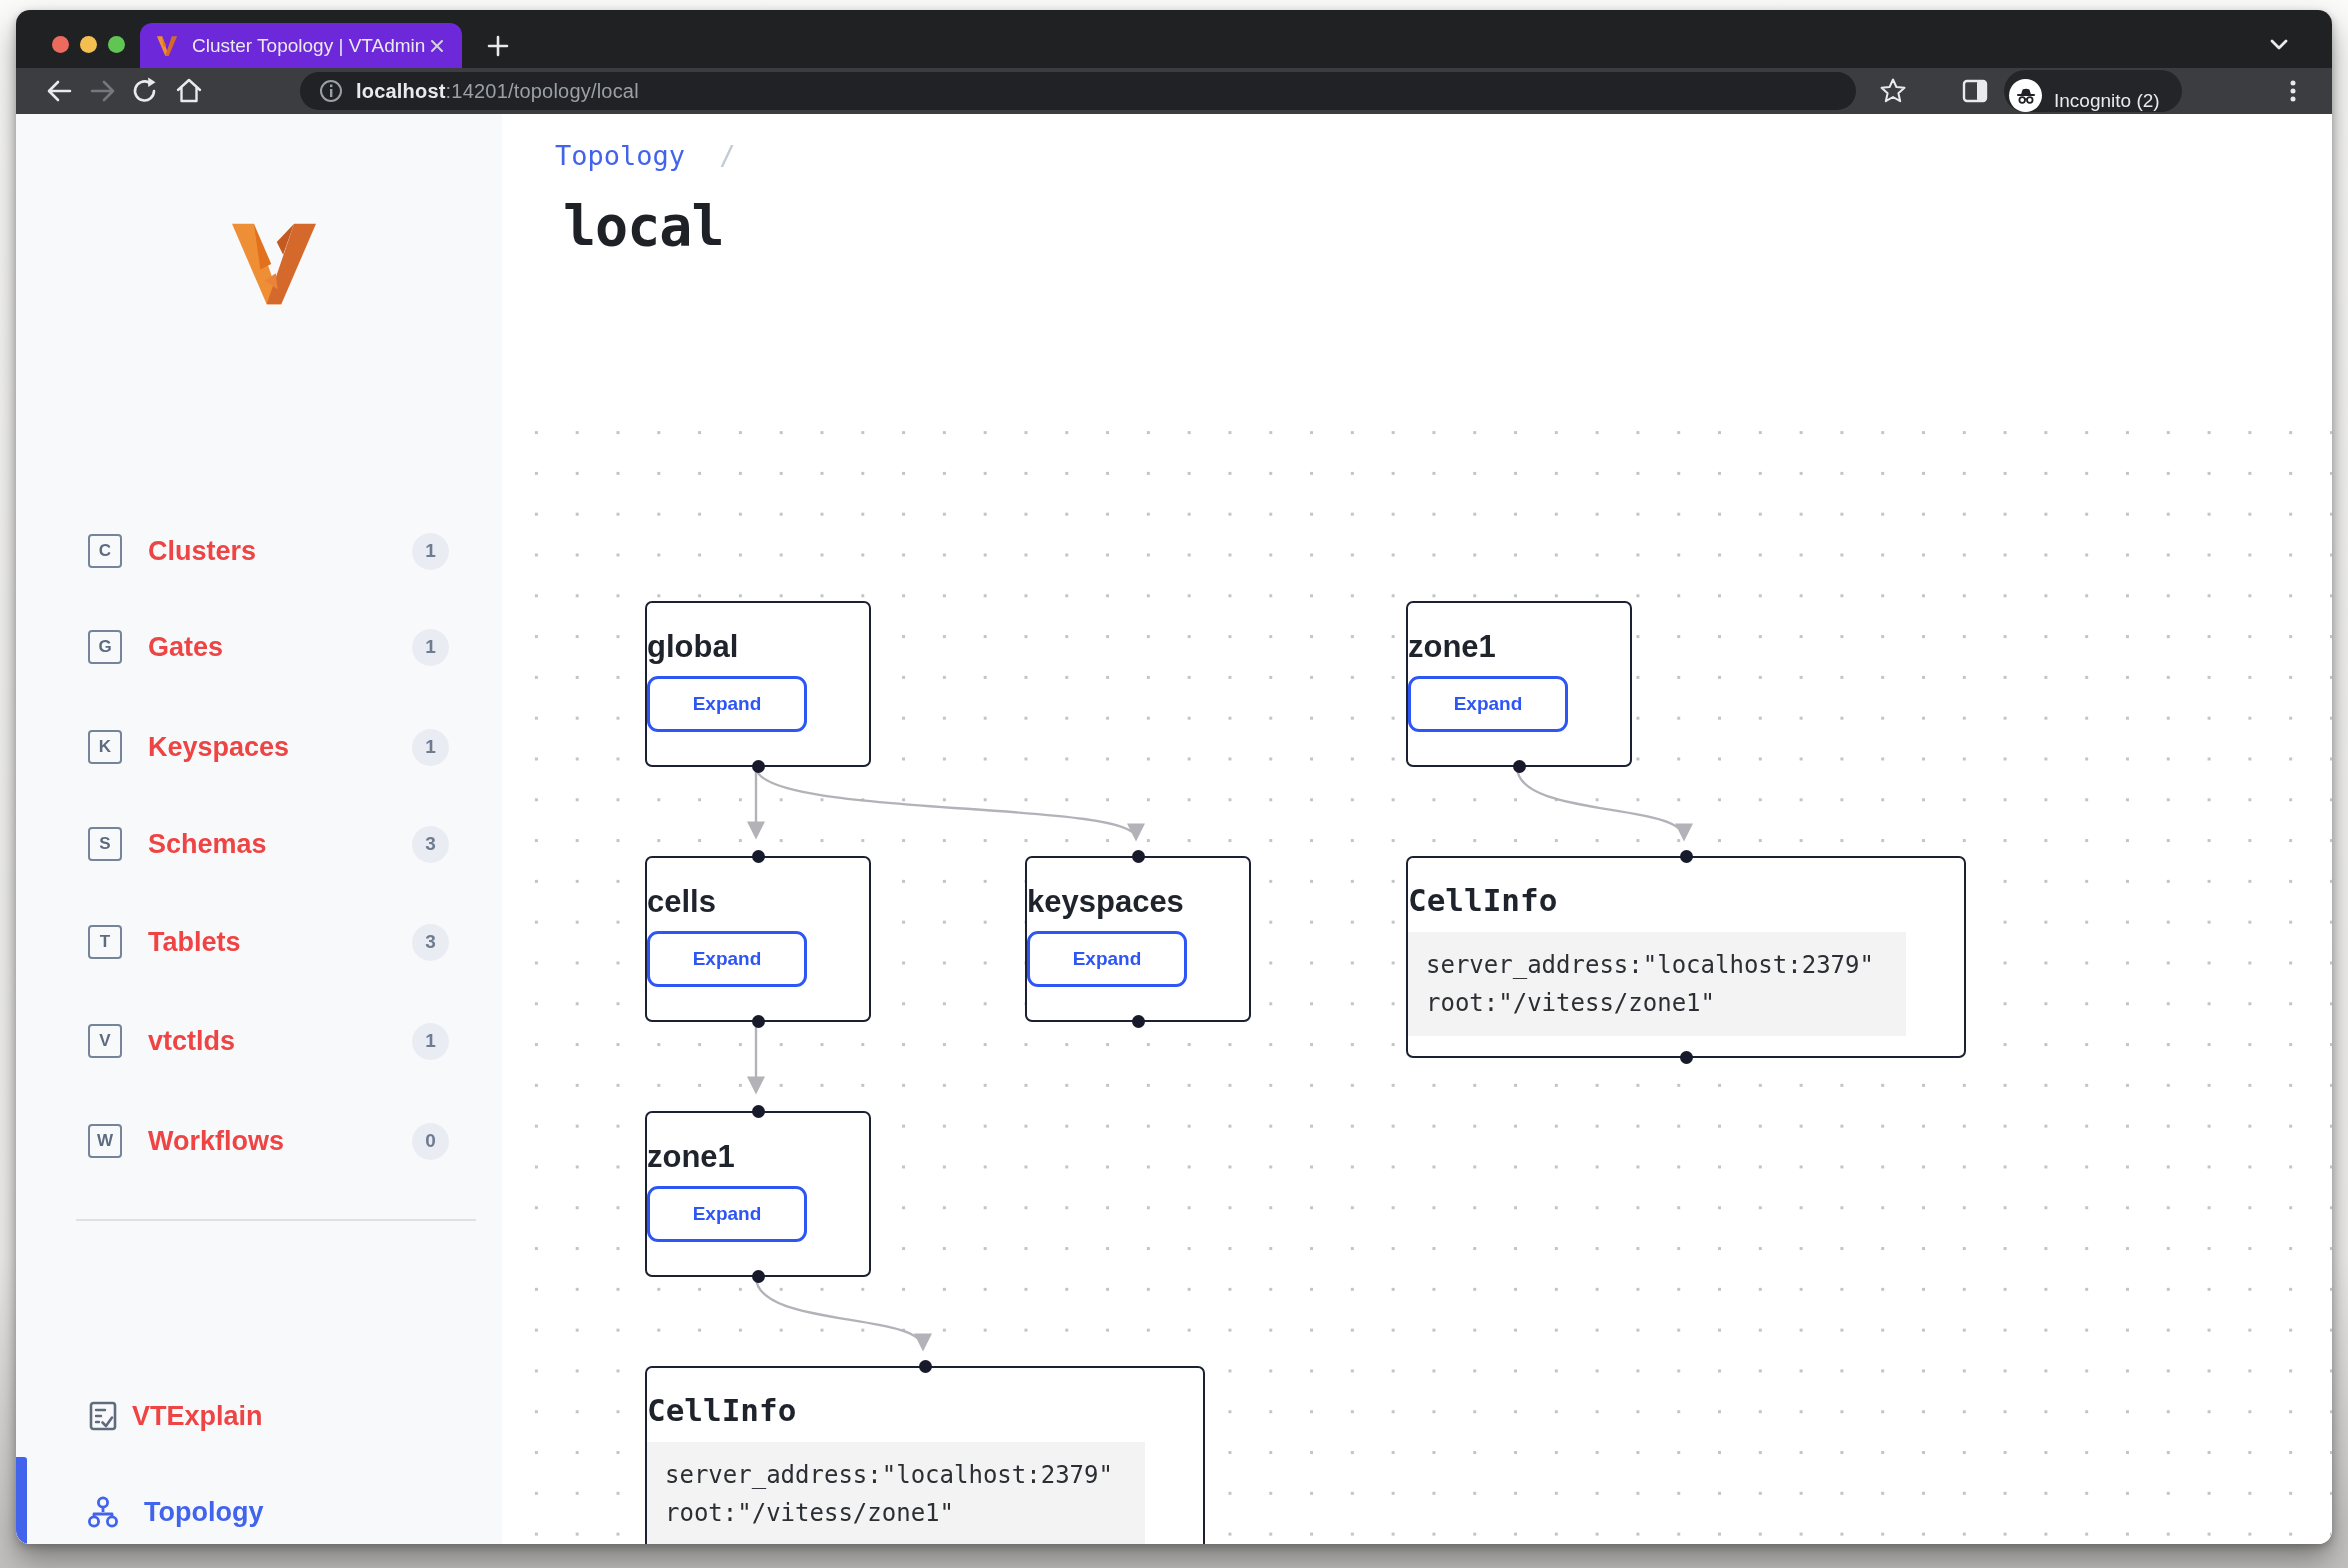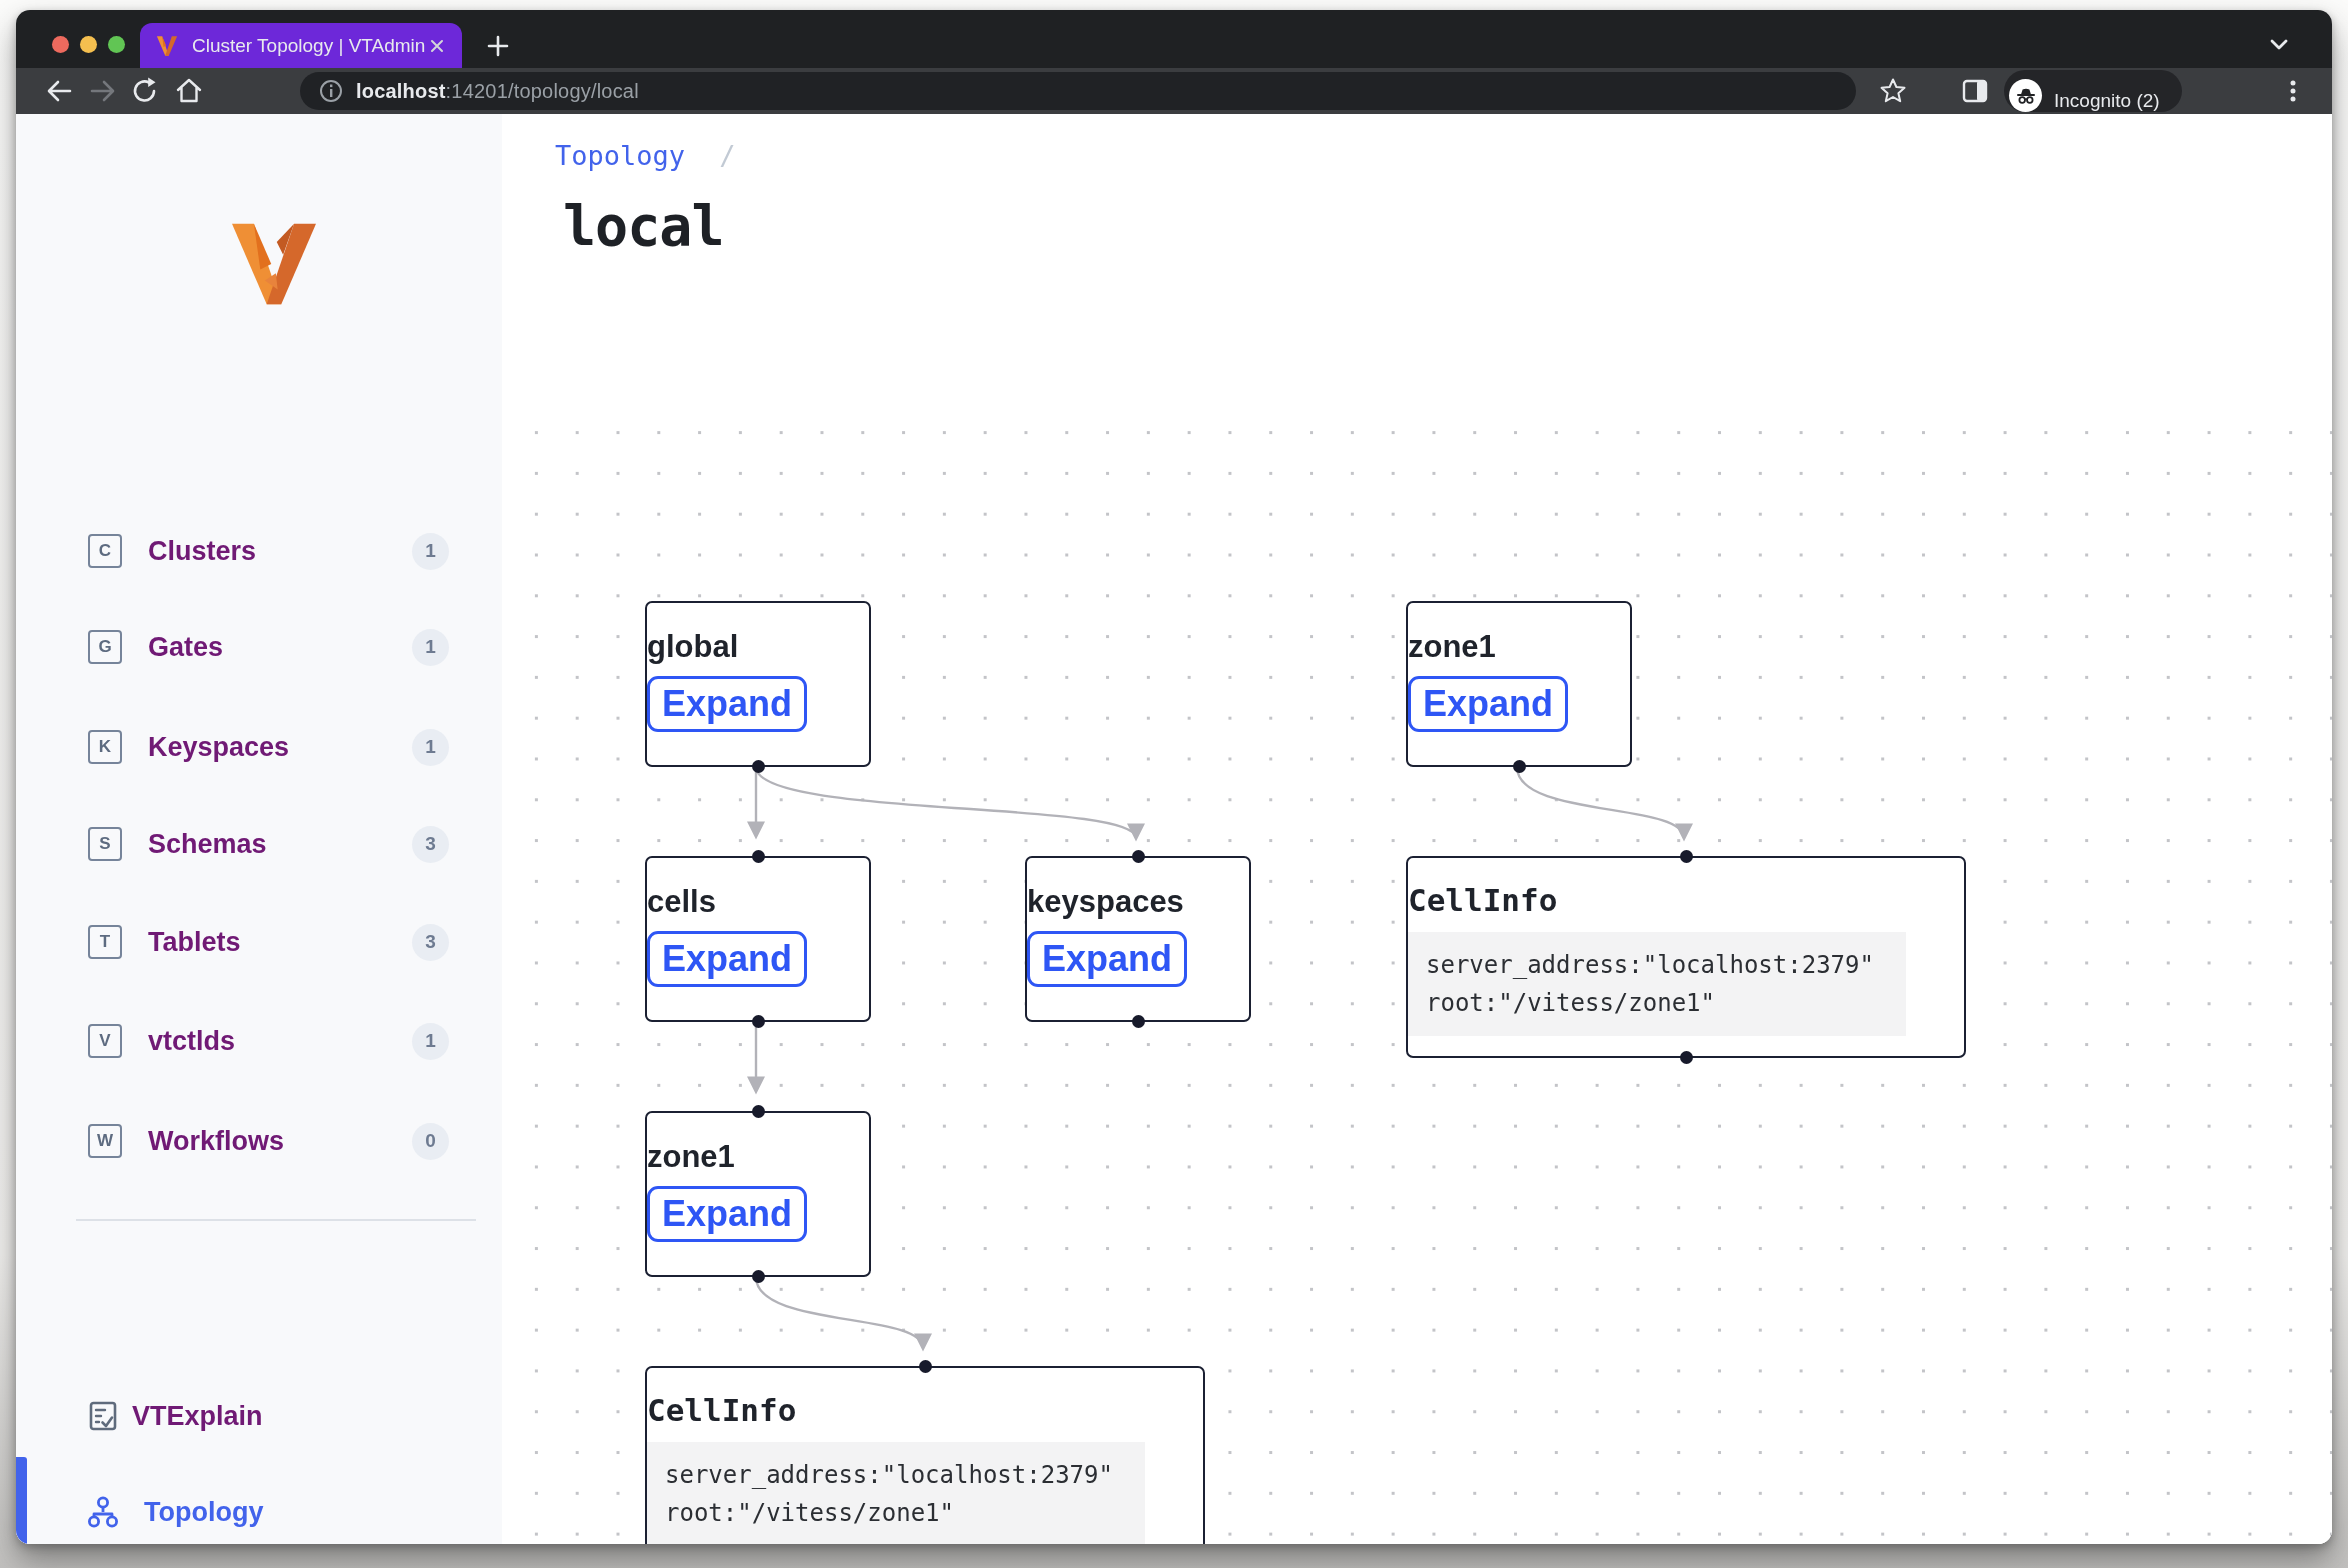"Clusters" .nav-label { color: #701a75 -> #ef4444 }
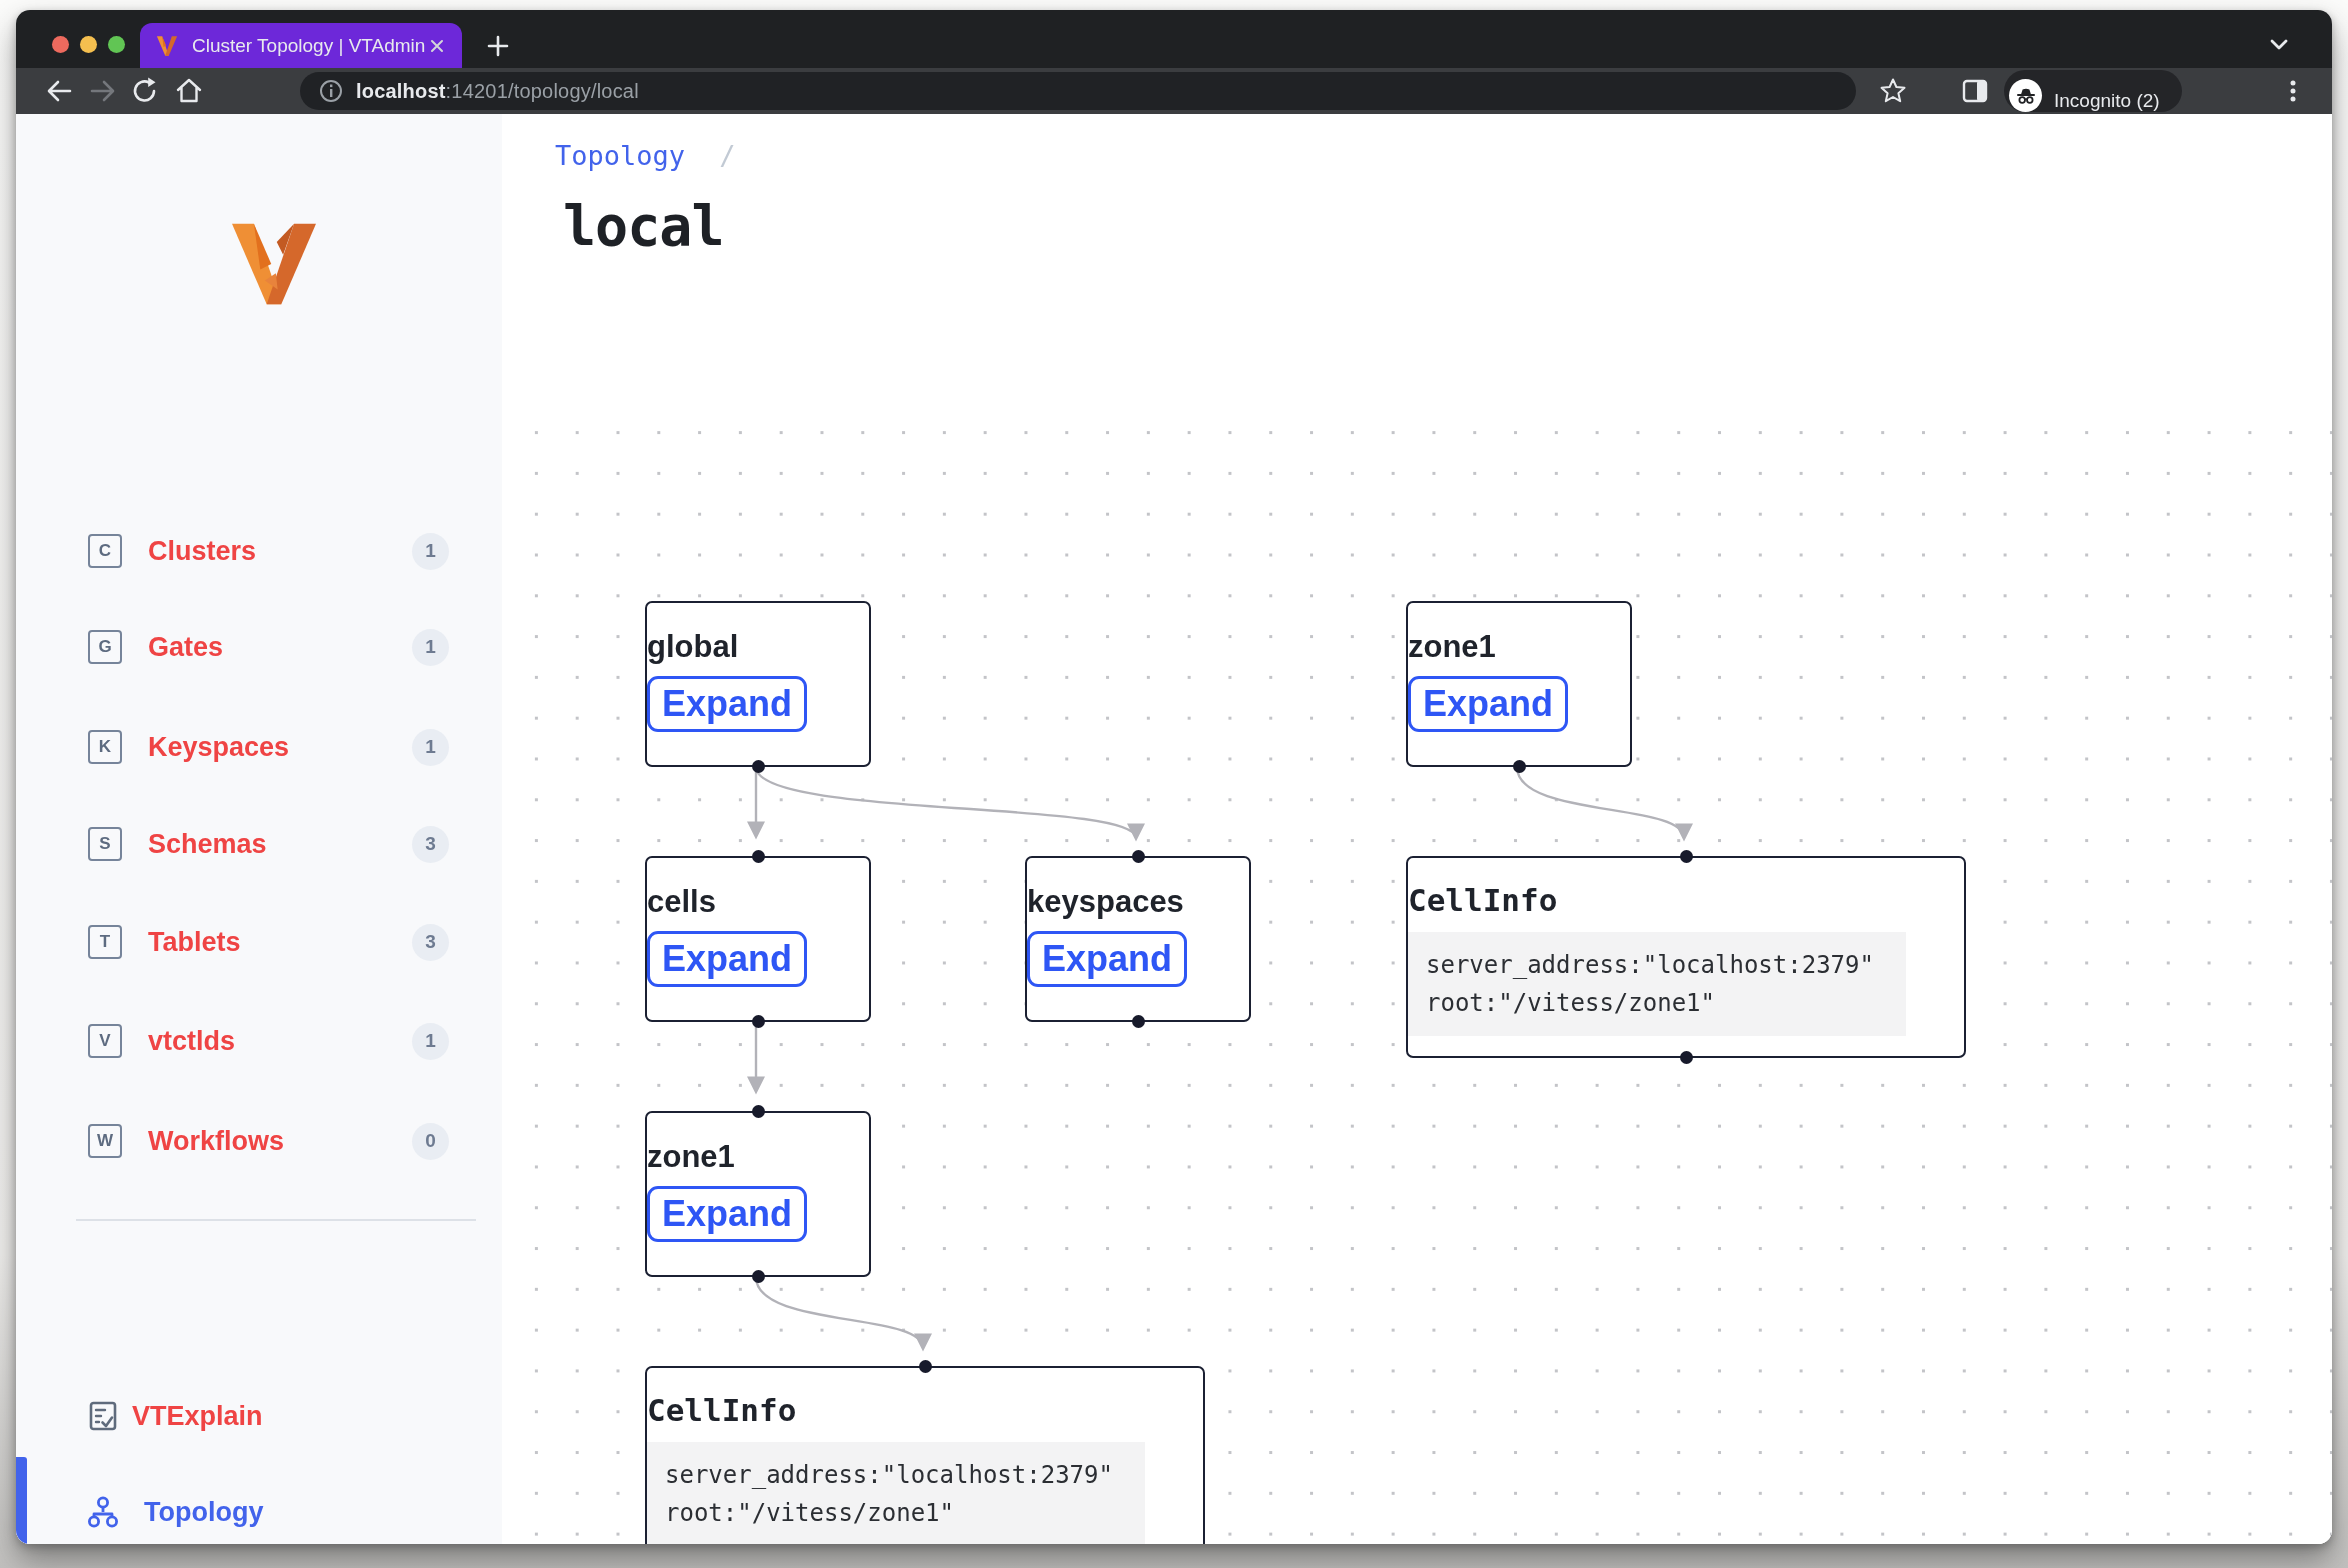"Expand" .expand-btn { font-size: 36px -> 19px }
